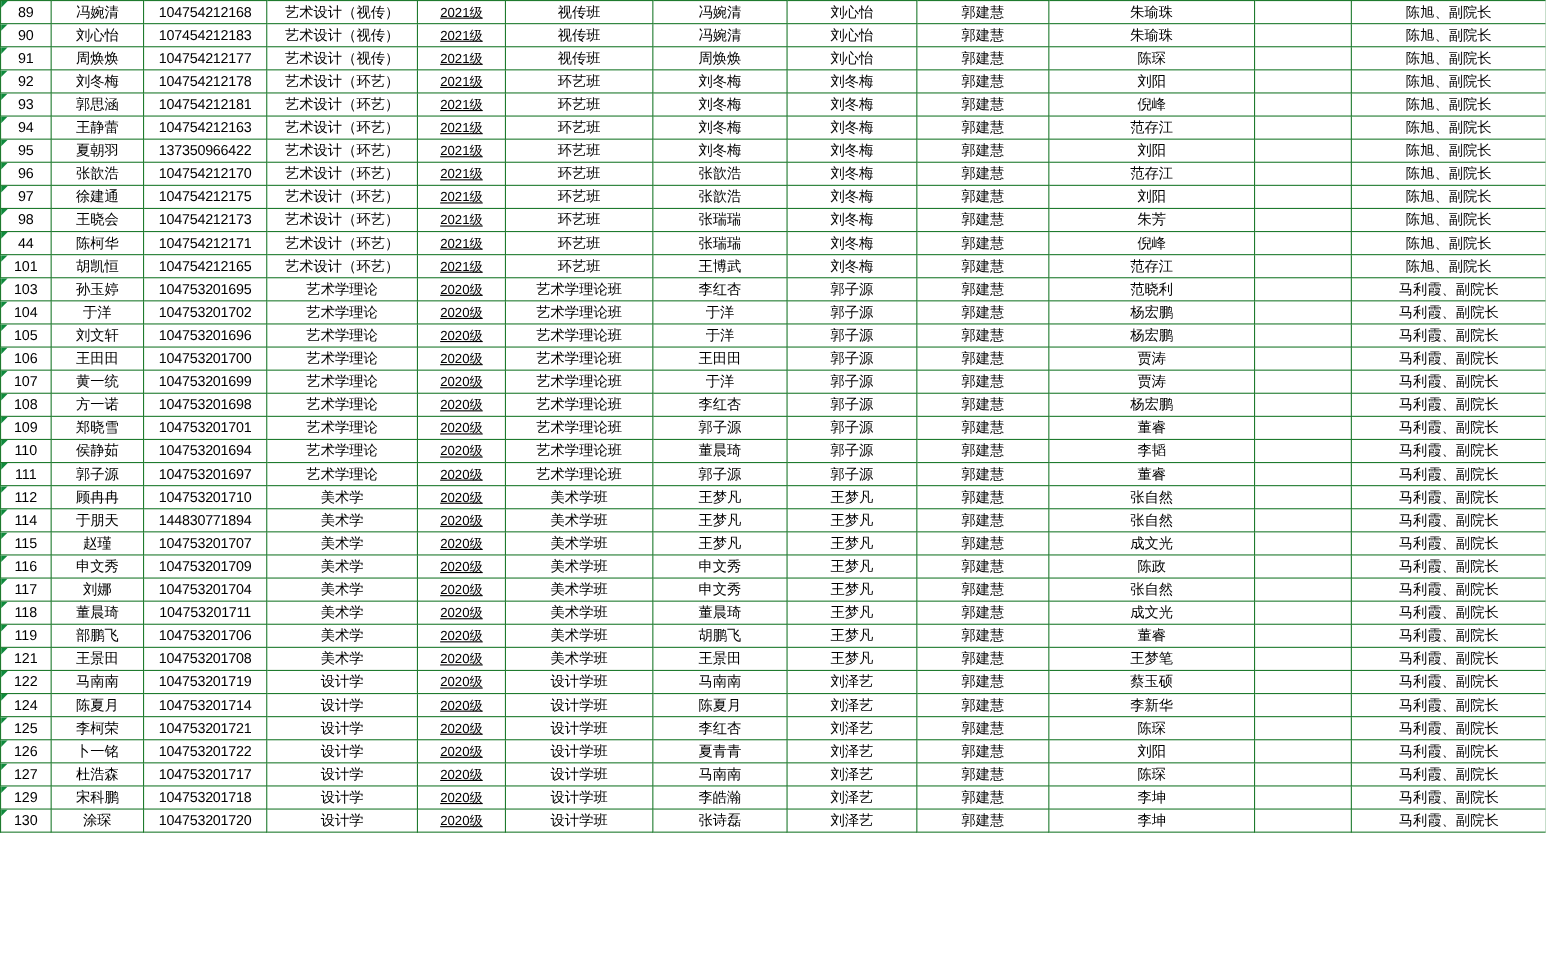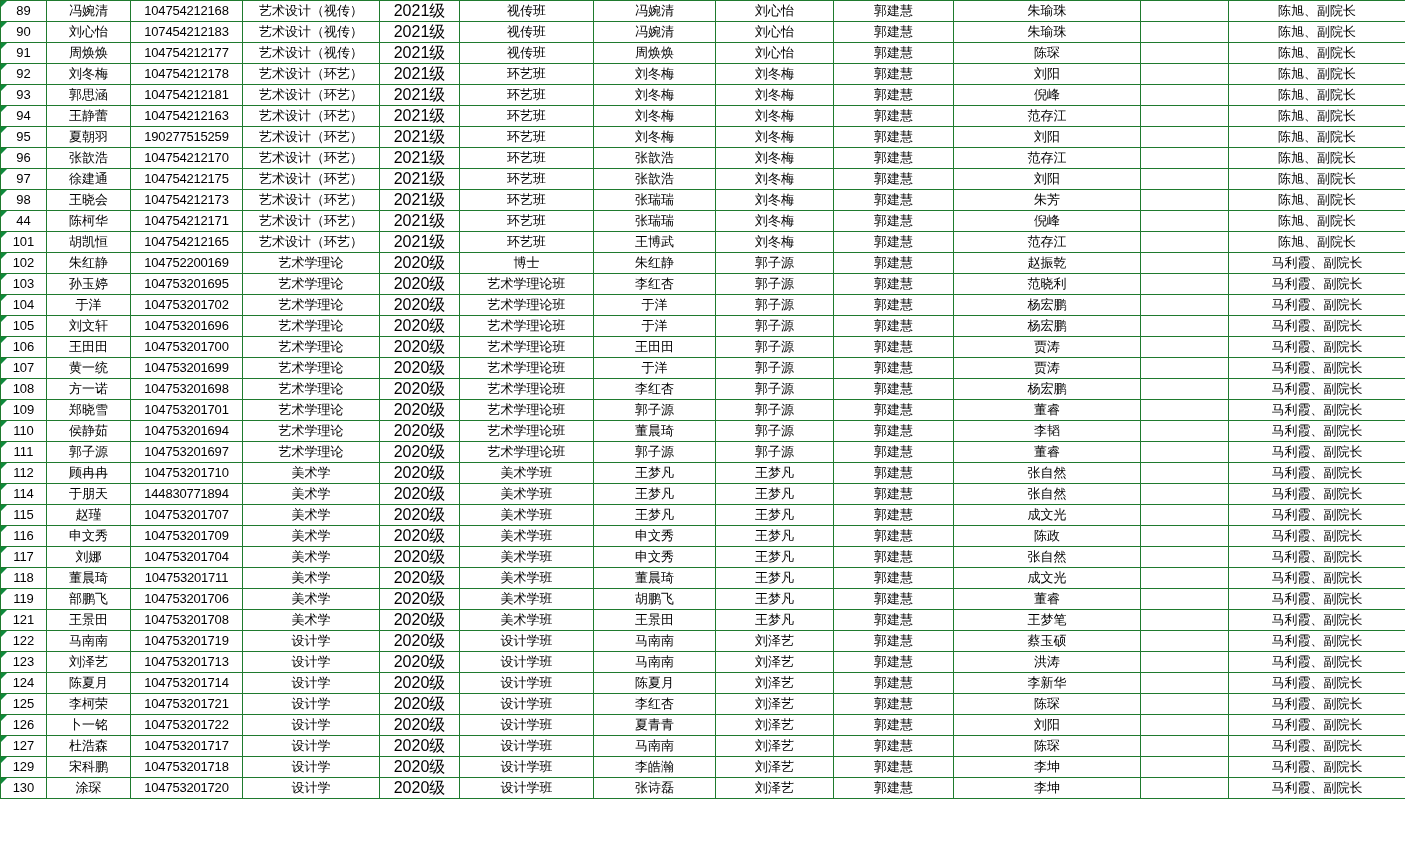"2021级" td.grade { font-size: 16px -> 12px; text-decoration: none -> underline }
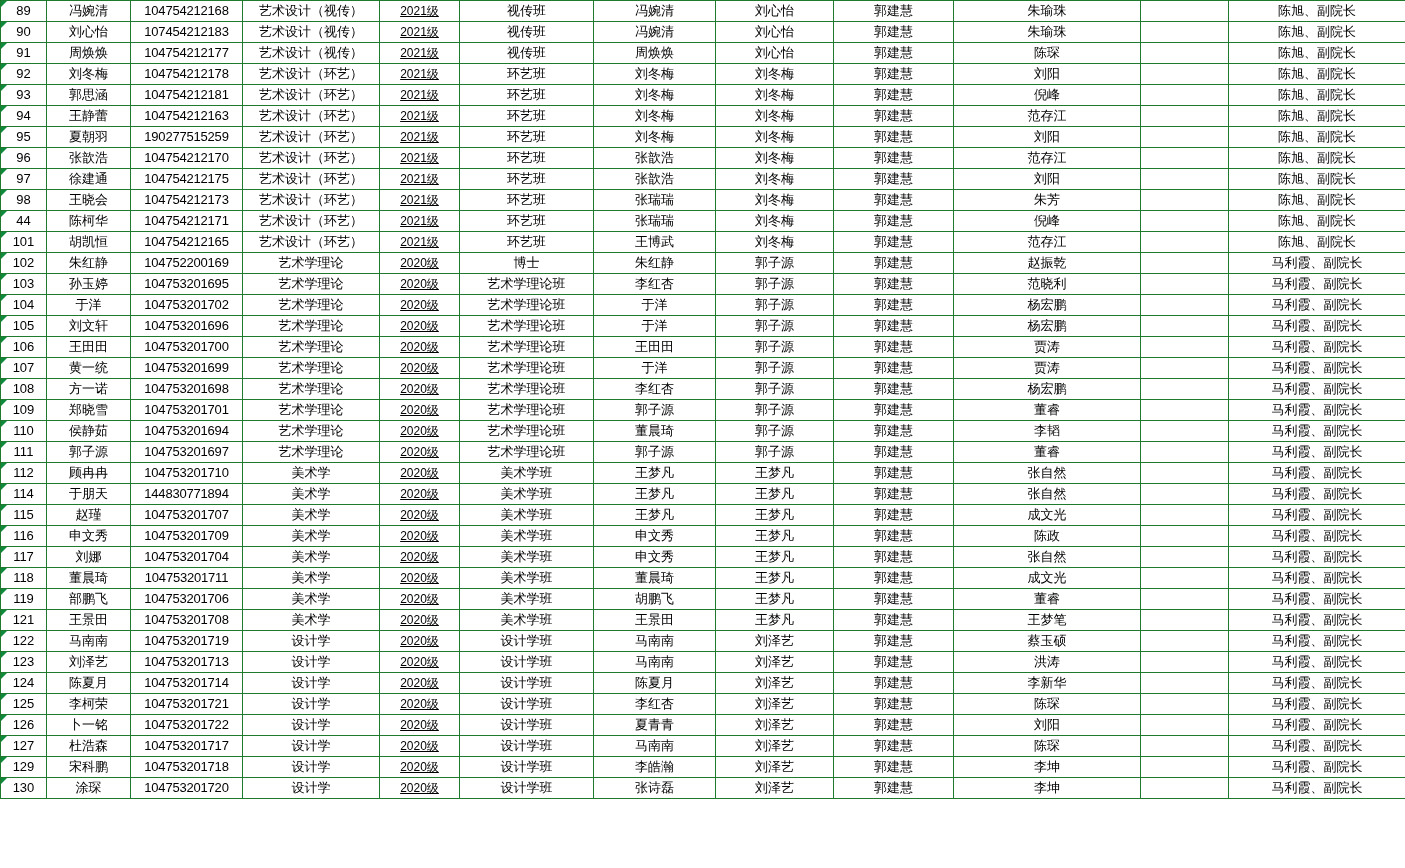"190277515259" td.num { text: 190277515259 -> 137350966422 }
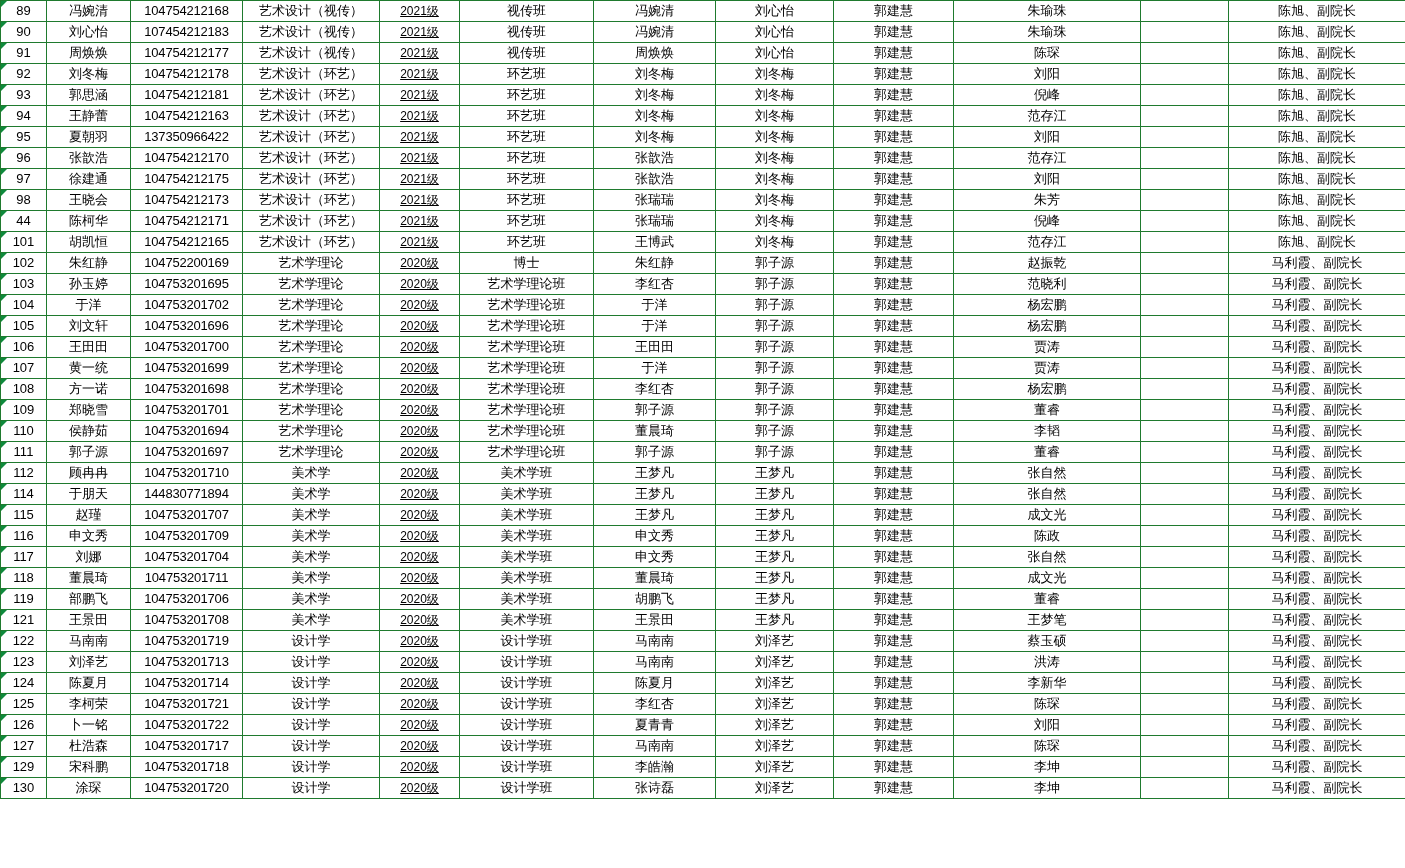"102" tr { html: <tr> <td>102</td> <td>朱红静</td> <td>104752200169</td> <td>艺术学理论</td> <td>2020级</td> <td>博士</td> <td>朱红静</td> <td>郭子源</td> <td>郭建慧</td> <td>赵振乾</td> <td></td> <td>马利霞、副院长</td> </tr> -> none }
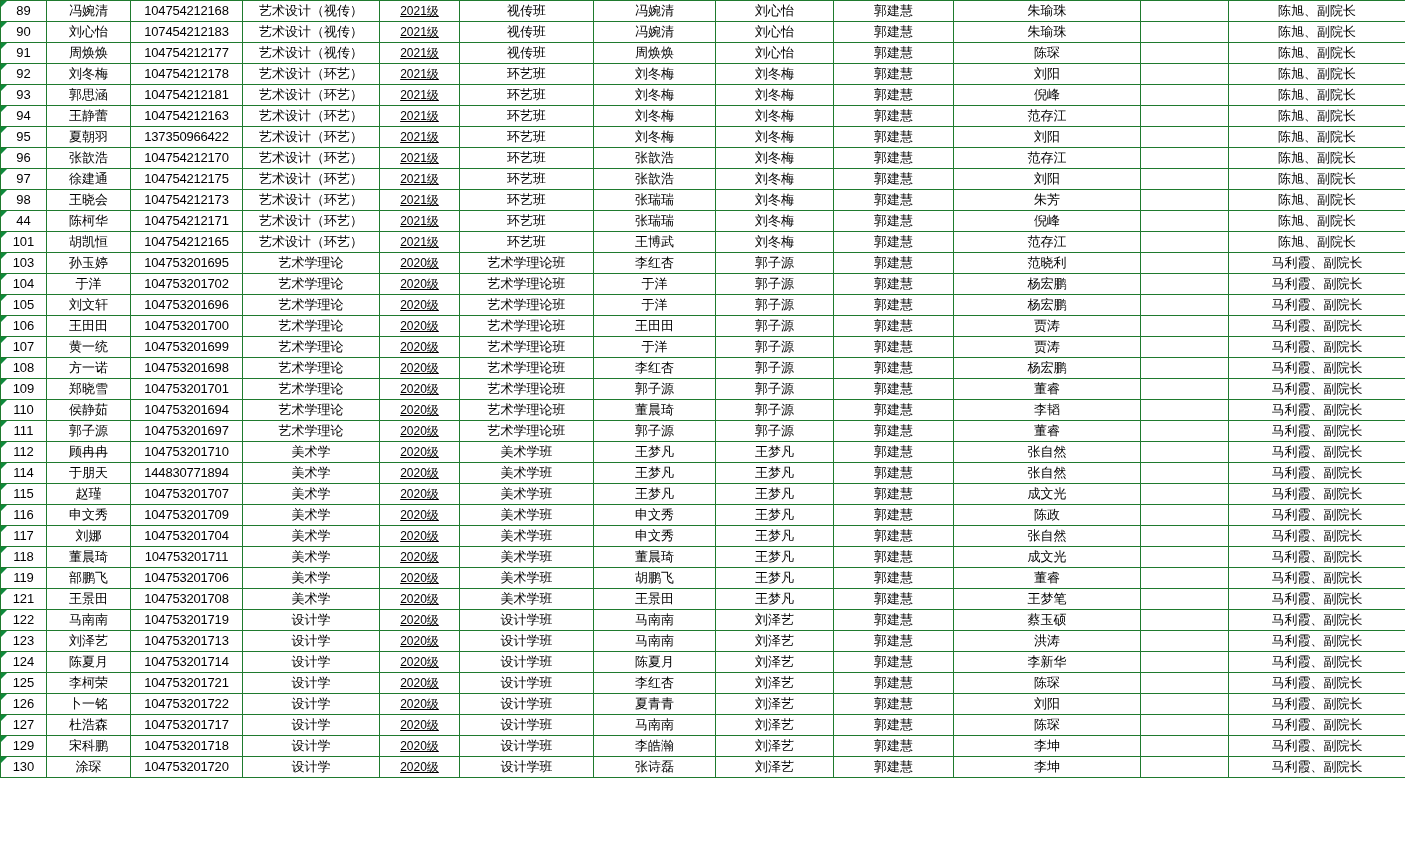"123" tr { html: <tr> <td>123</td> <td>刘泽艺</td> <td>104753201713</td> <td>设计学</td> <td>2020级</td> <td>设计学班</td> <td>马南南</td> <td>刘泽艺</td> <td>郭建慧</td> <td>洪涛</td> <td></td> <td>马利霞、副院长</td> </tr> -> none }
